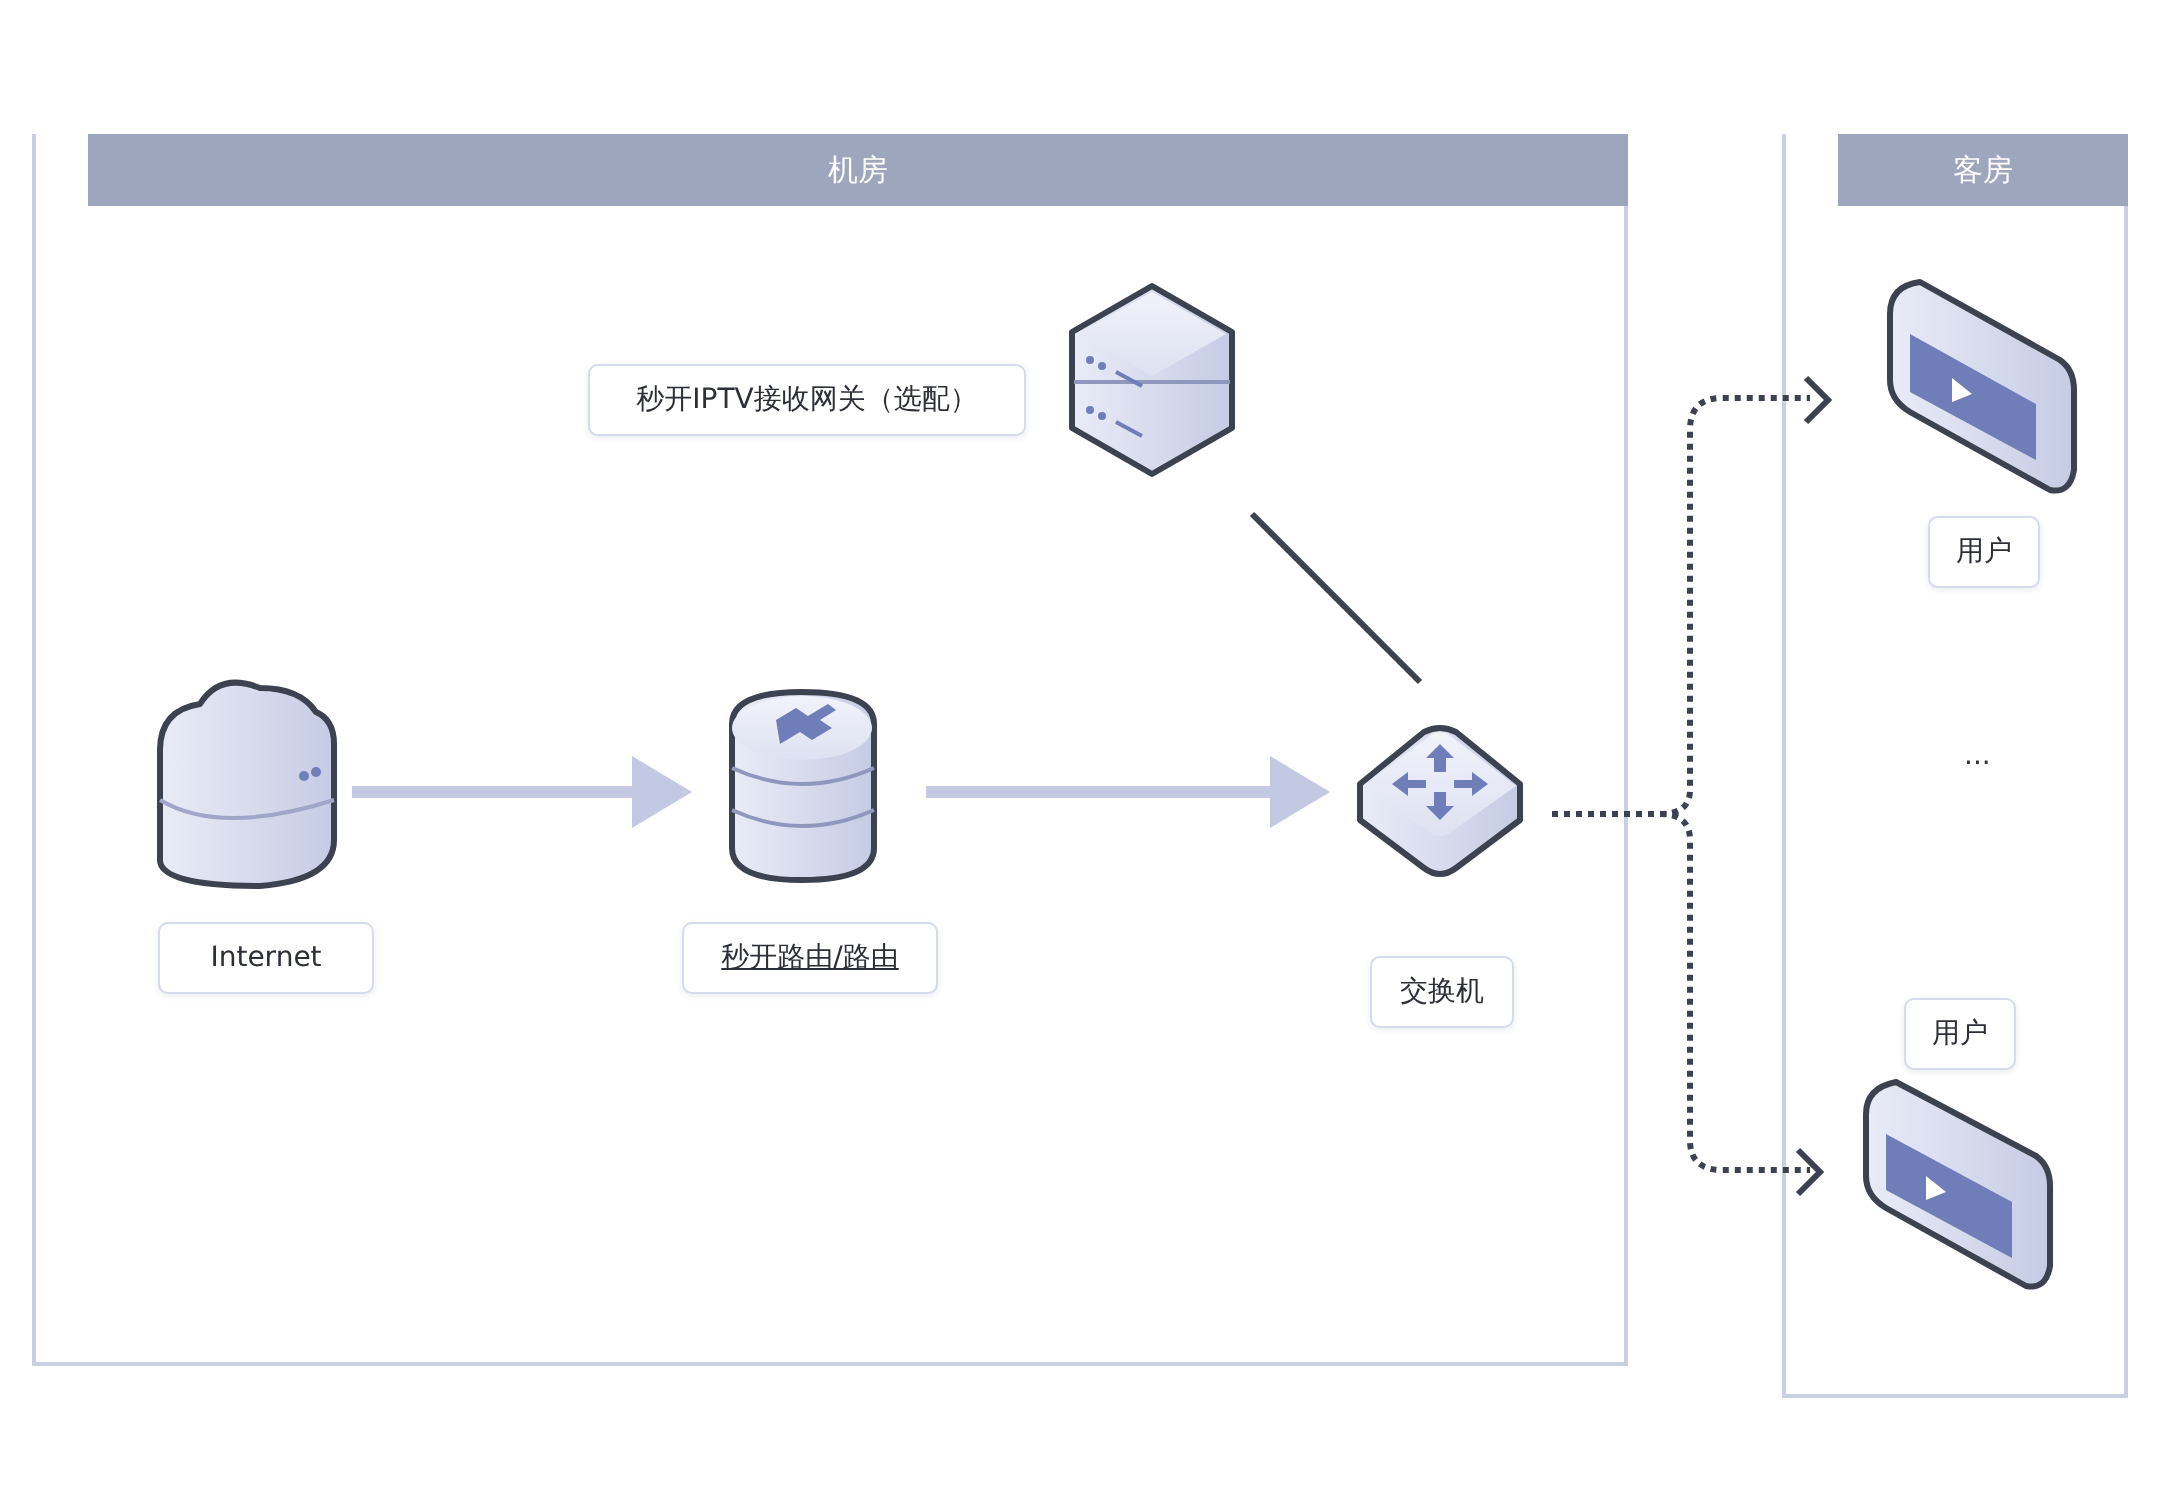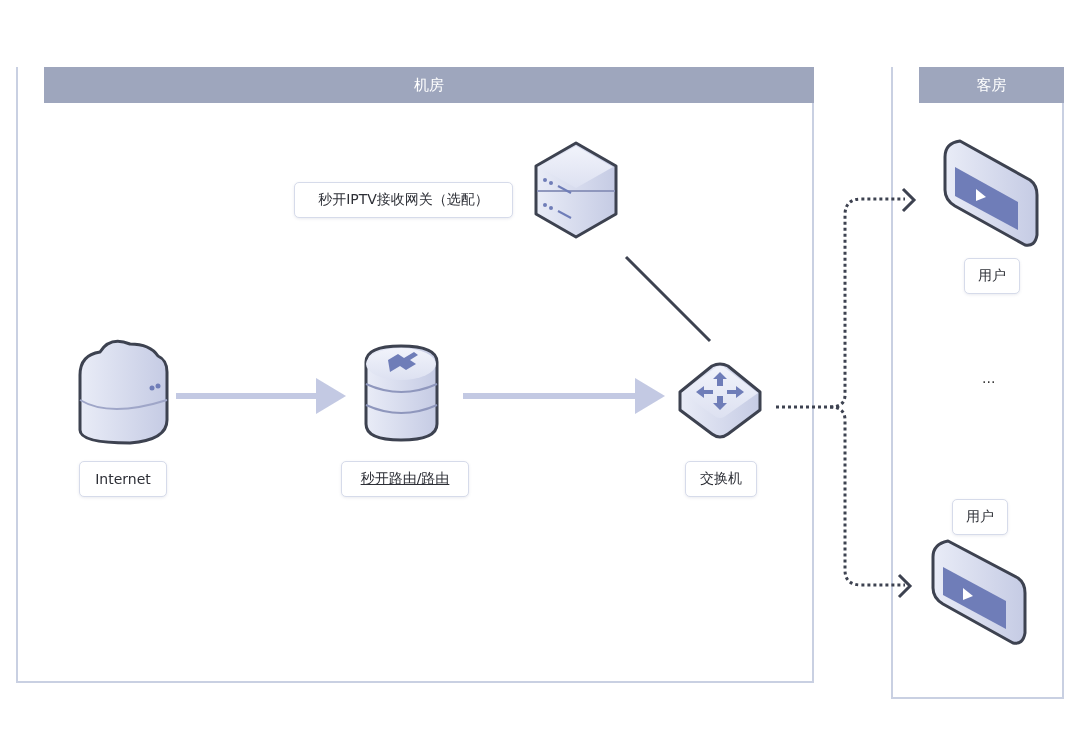"Internet" div.label { width: 88px -> 108px }
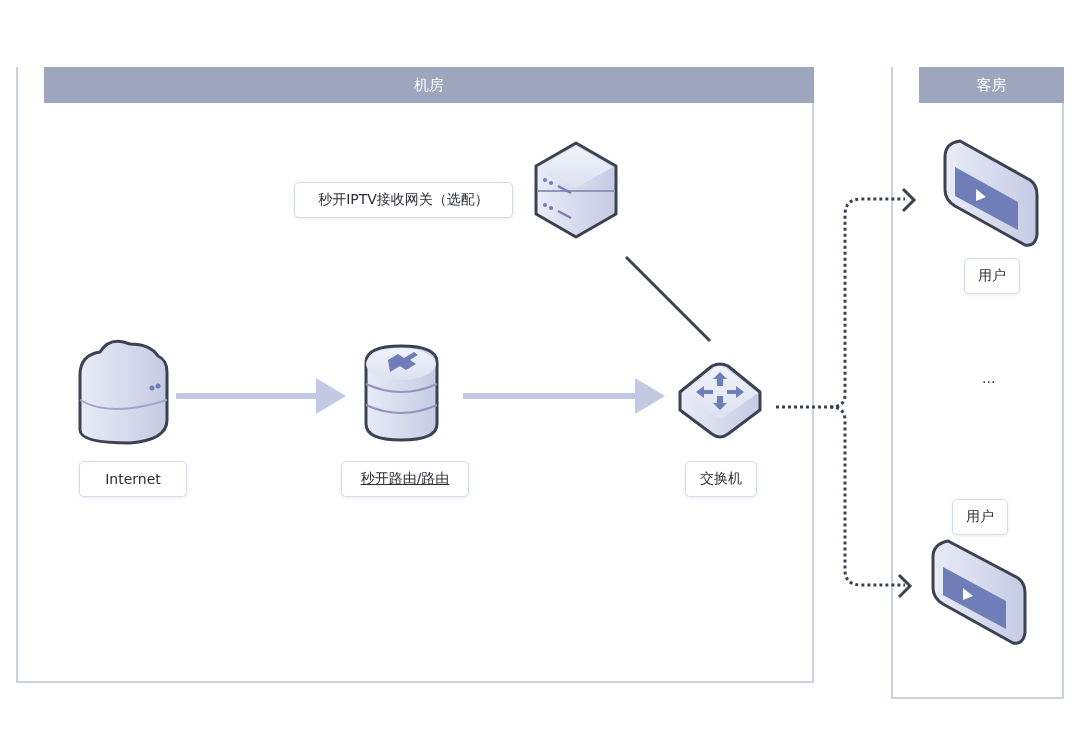"交换机" div.label { top: 461px -> 478px }
